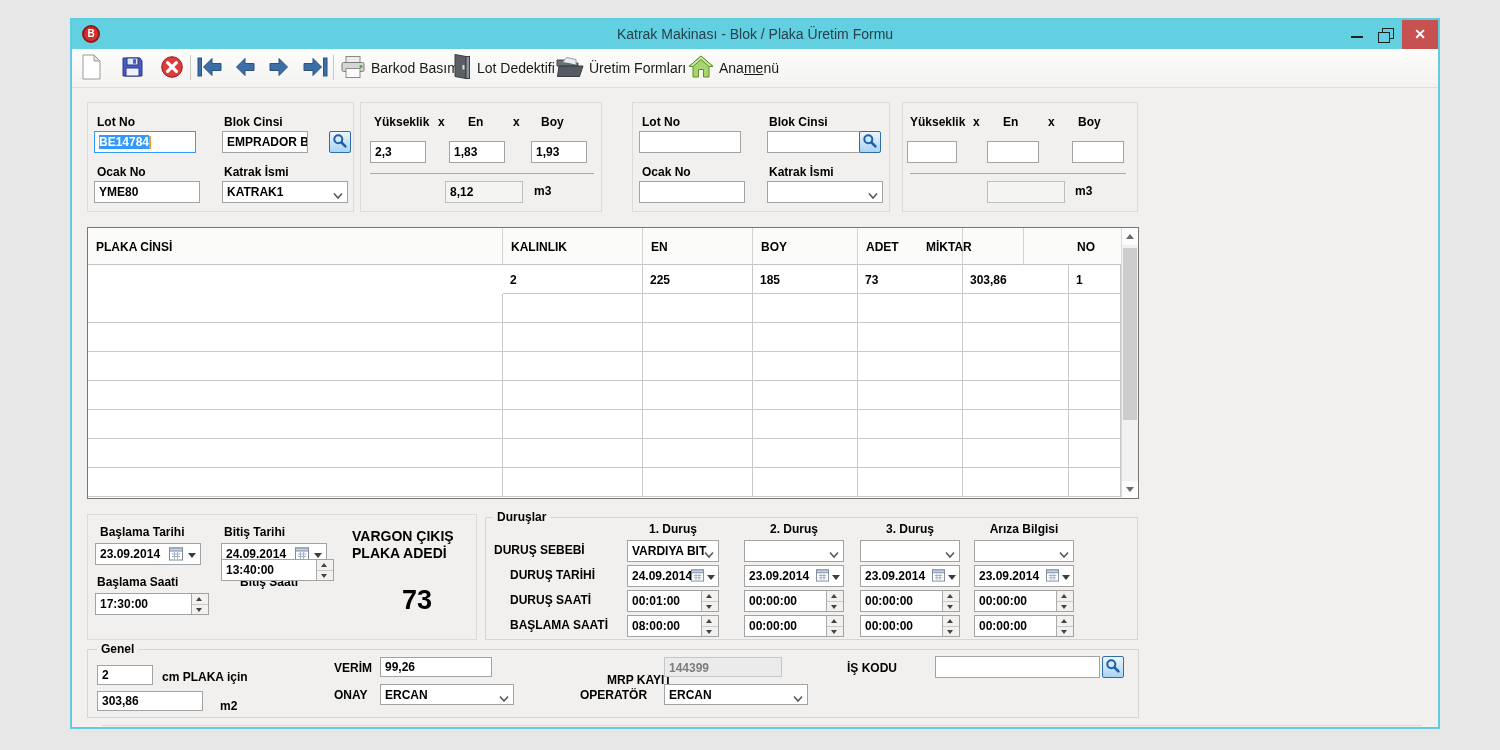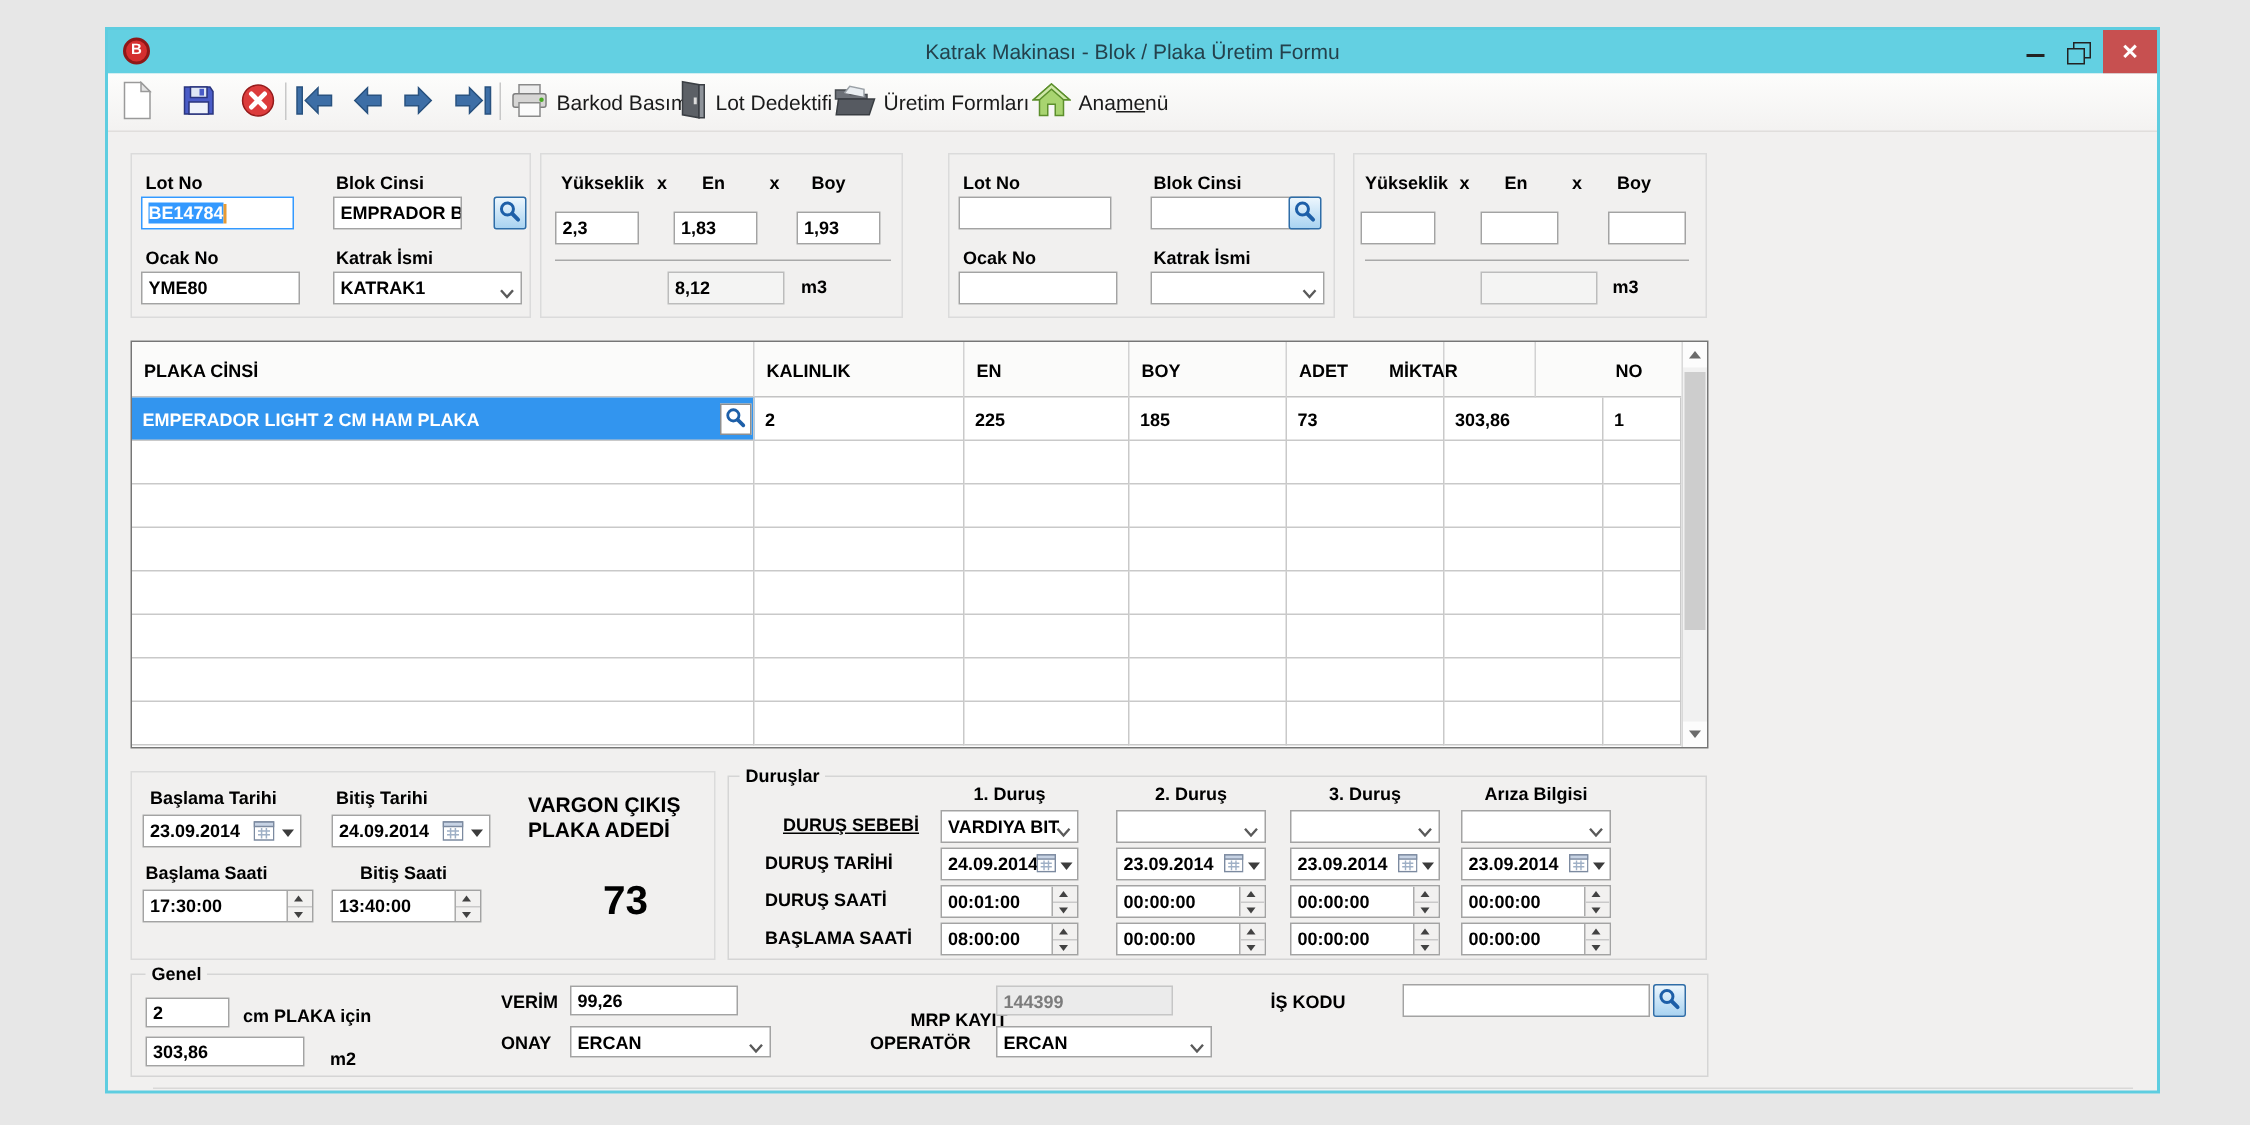"EMPERADOR LIGHT 2 CM HAM" div.gc { html: <div><span>EMPERADOR LIGHT 2 CM HAM PLAKA</span> <button><span><svg> <circle></circle> <line></line> </svg></span></button> </div> -> none }
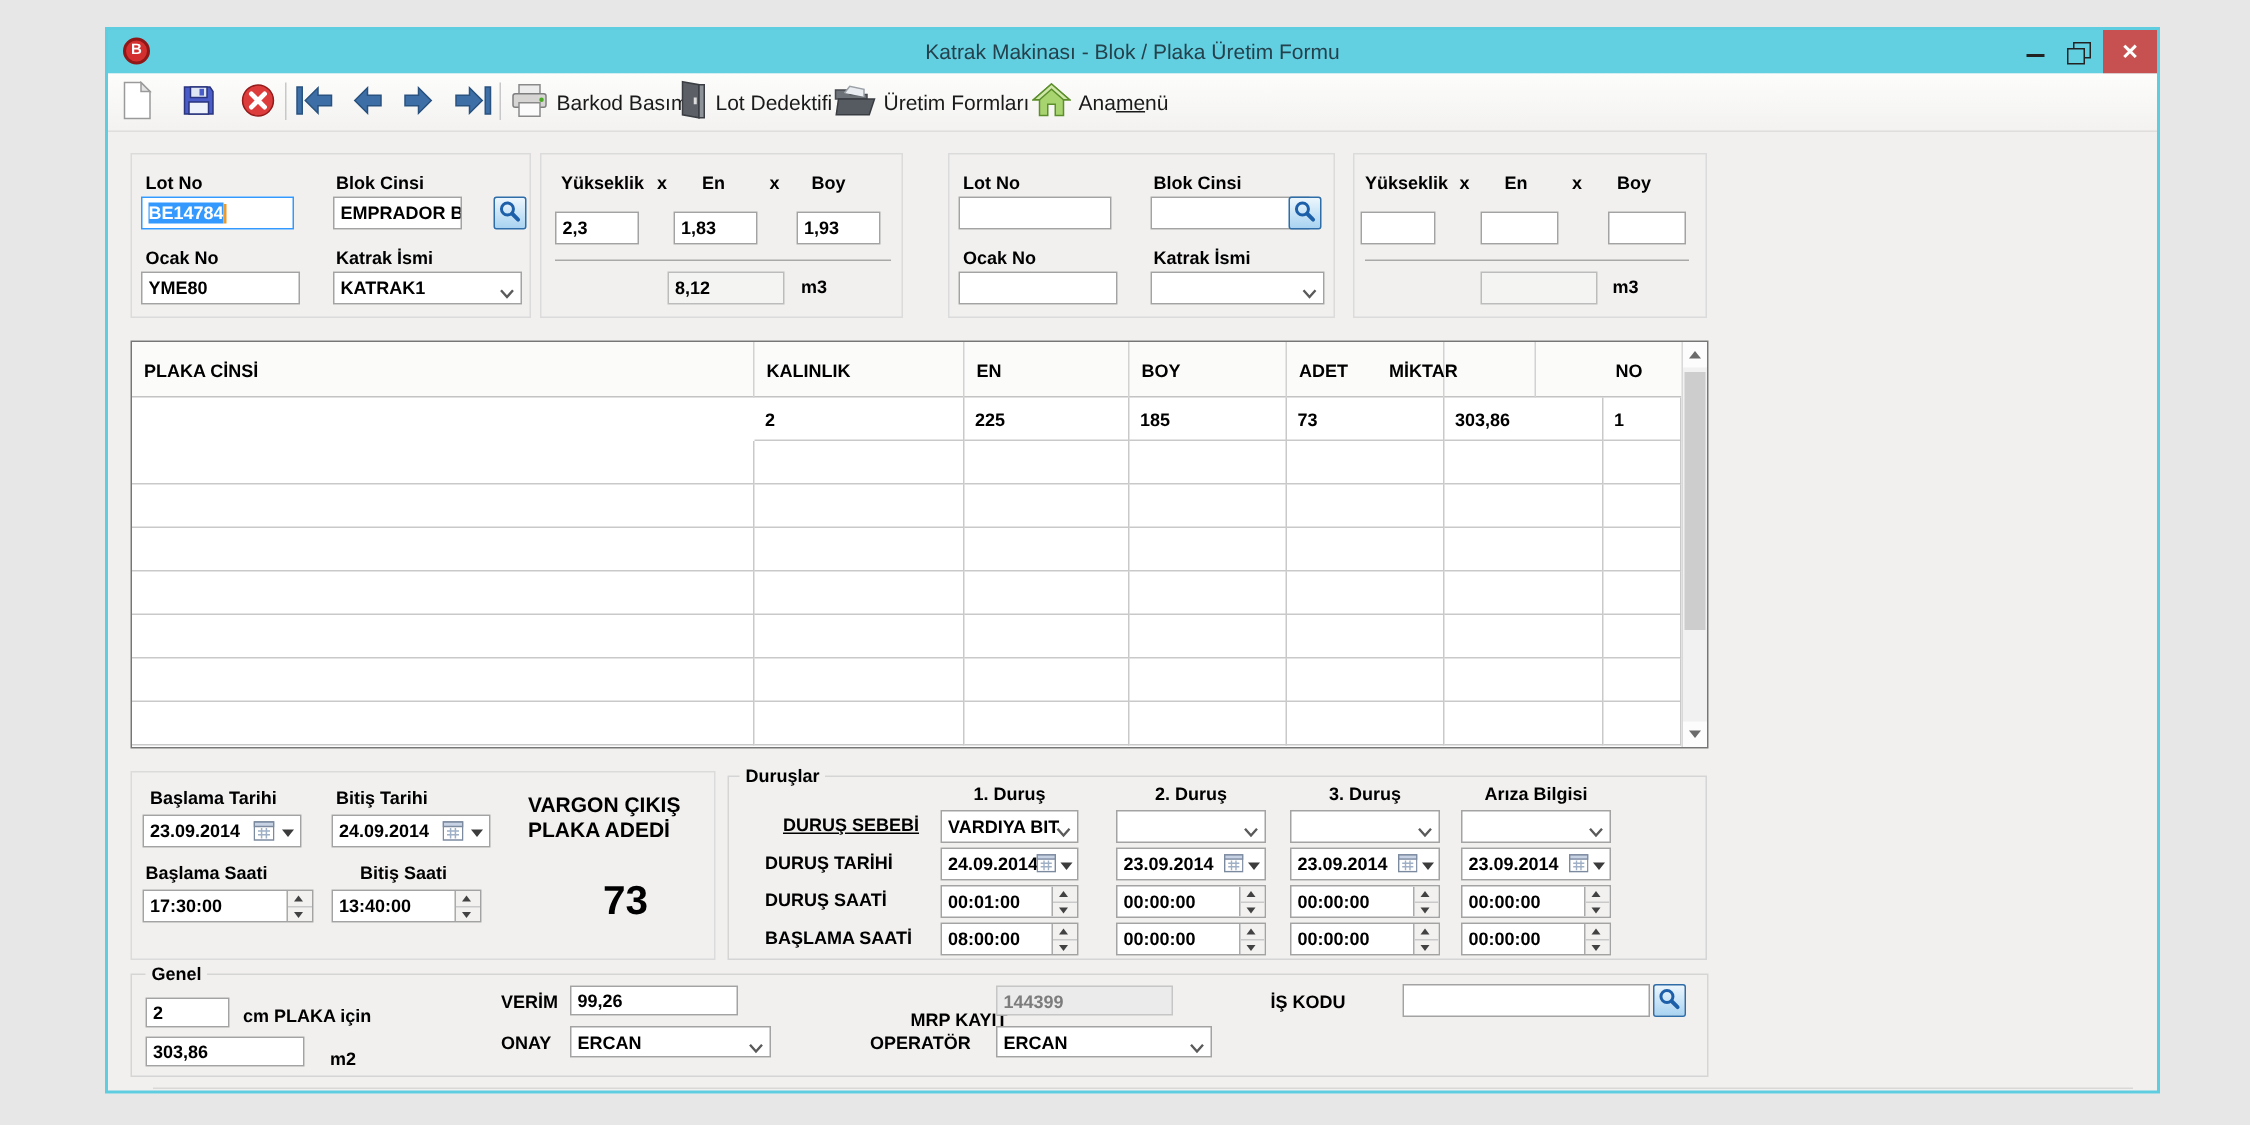"DURUŞ SEBEBİ" span.lbl { left: 450px -> 422px; text-decoration: underline -> none }
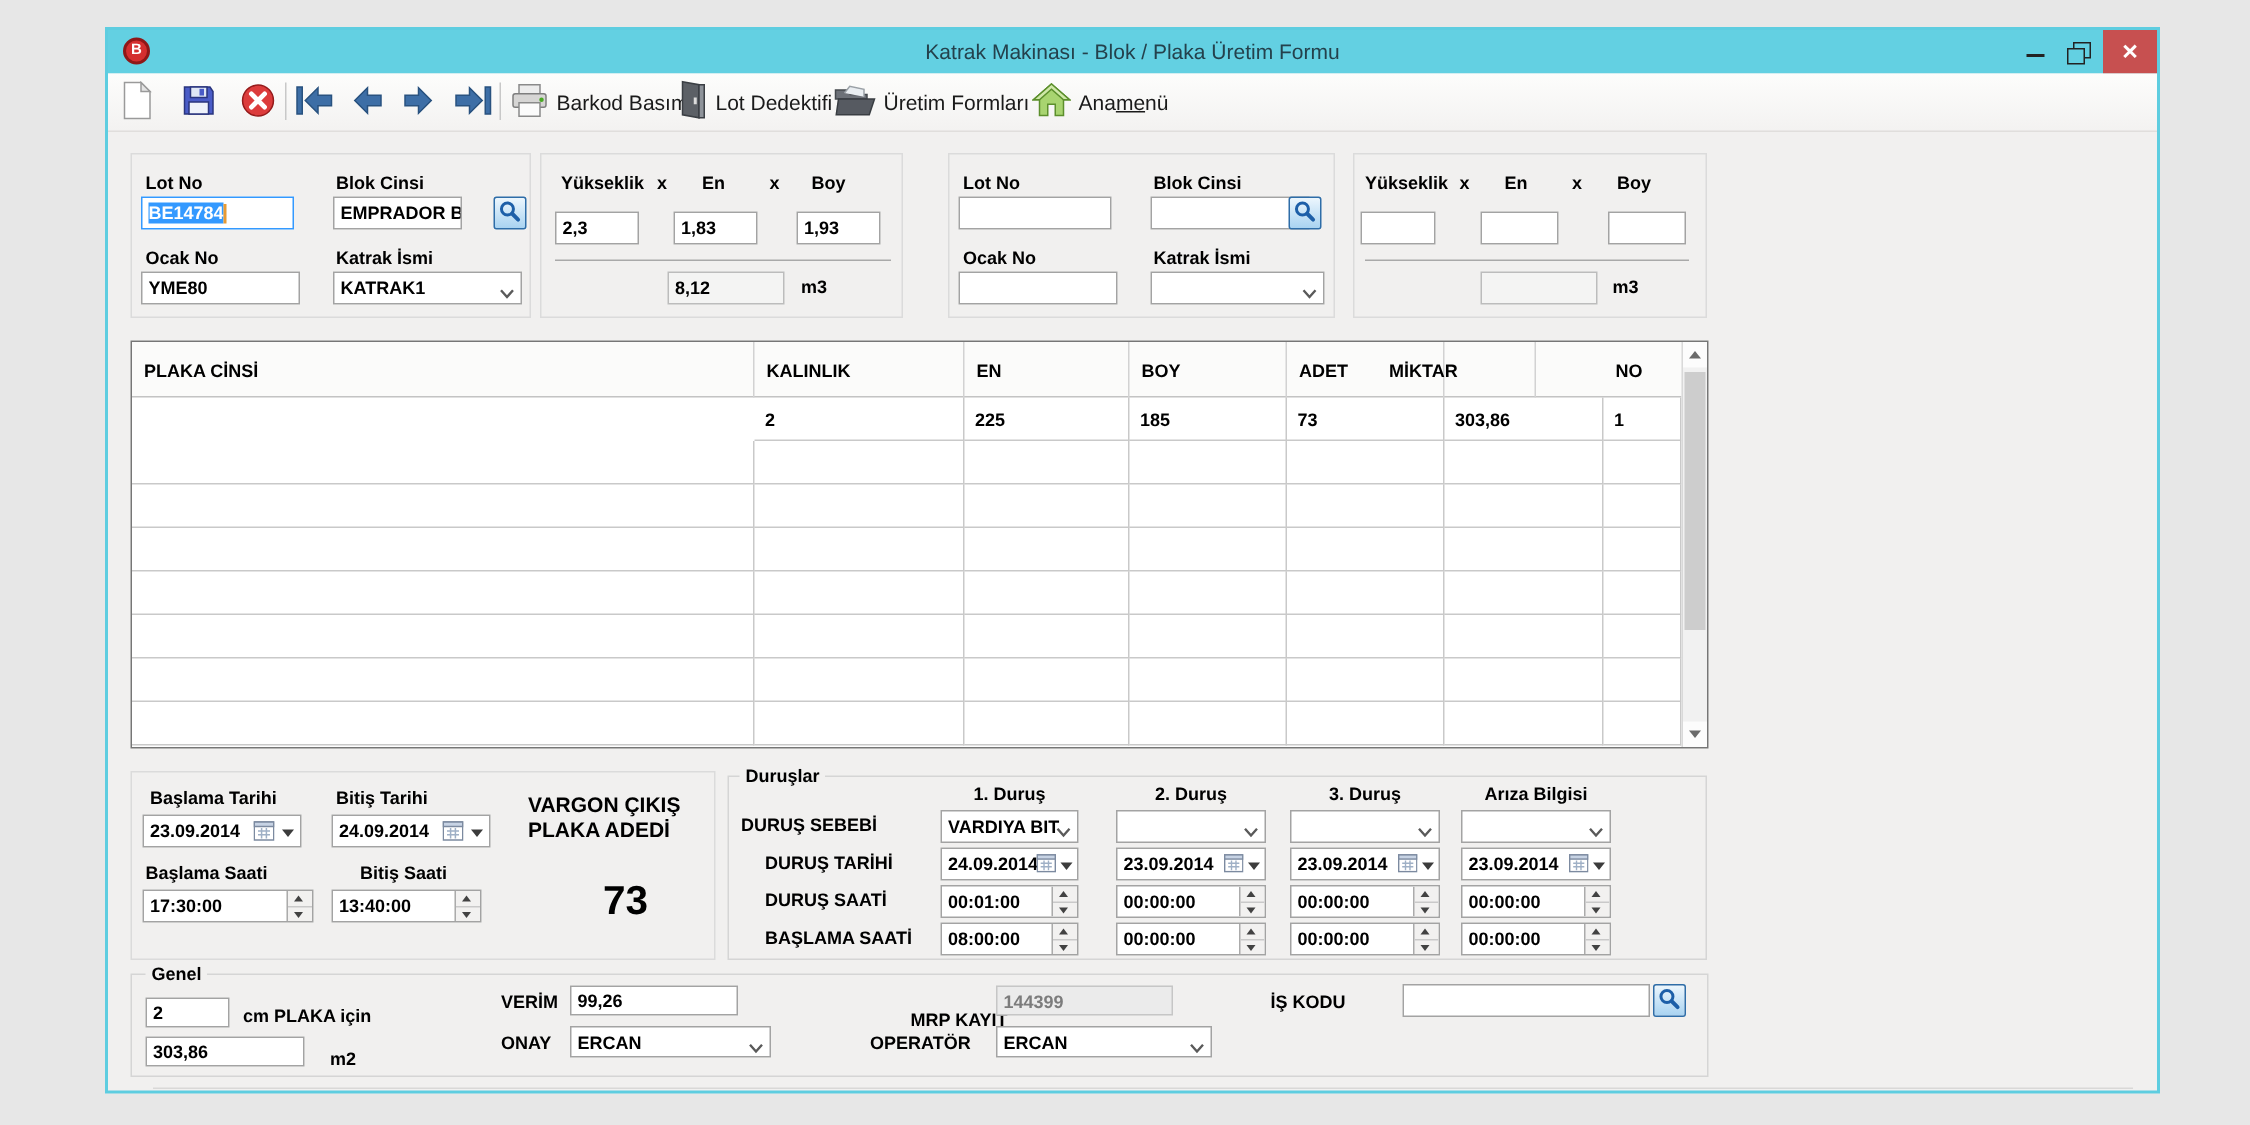"13:40:00" div.spin { top: 573px -> 539px; width: 100px -> 113px }
